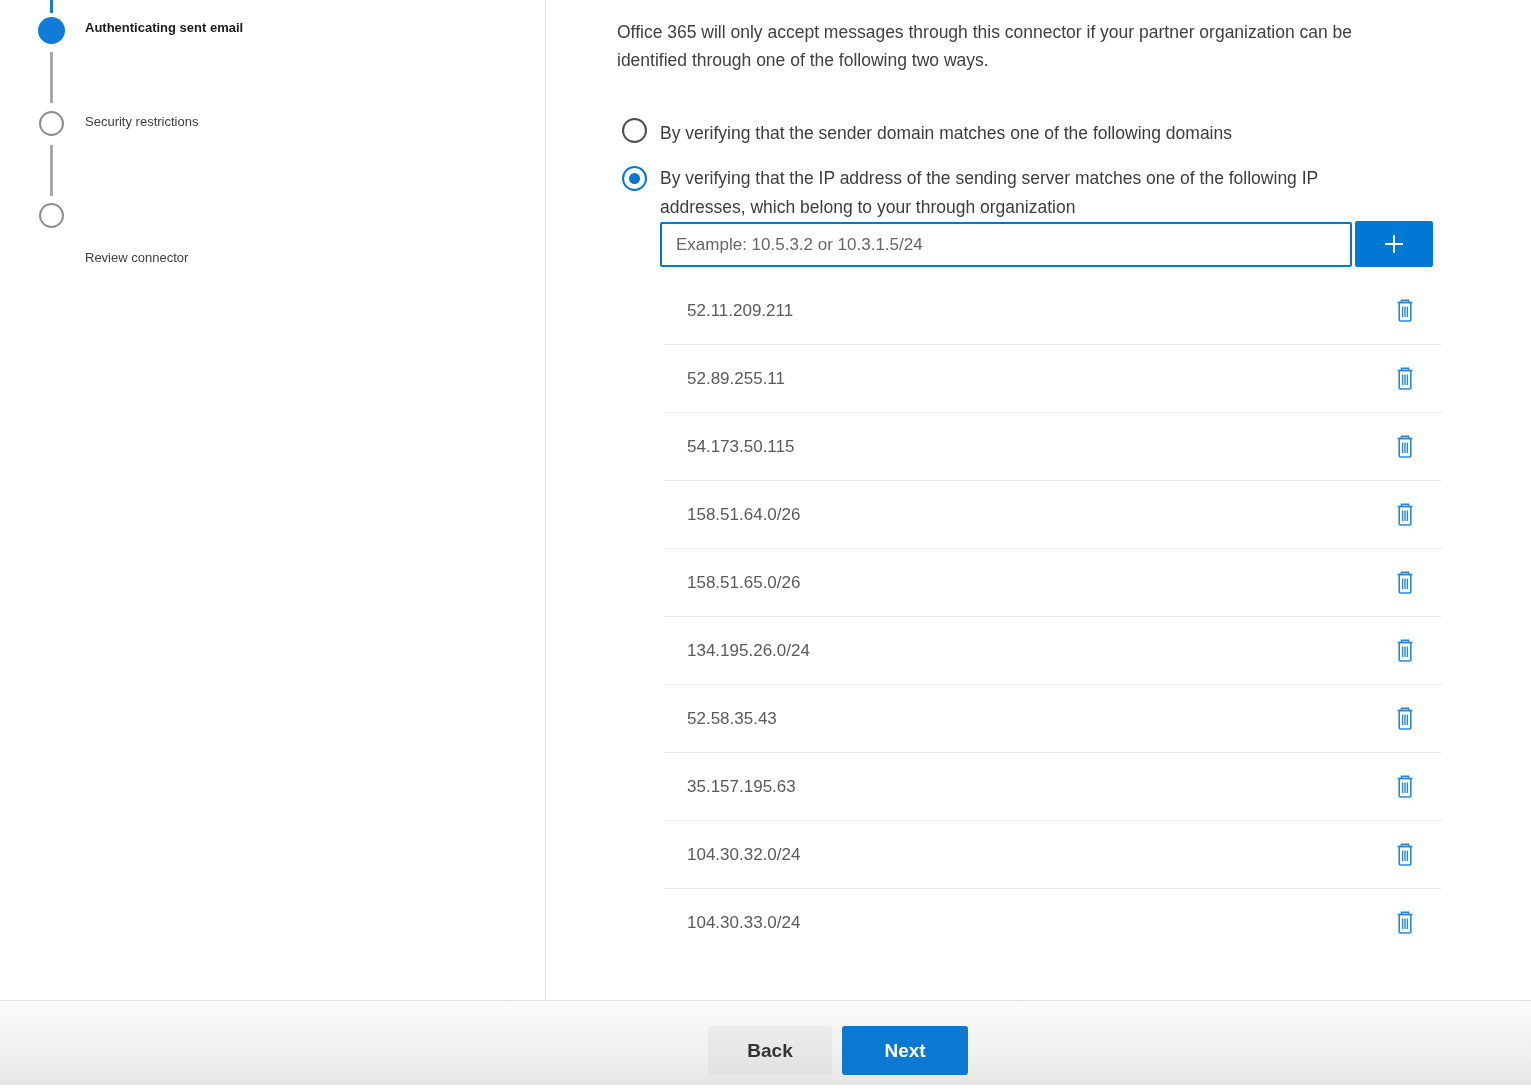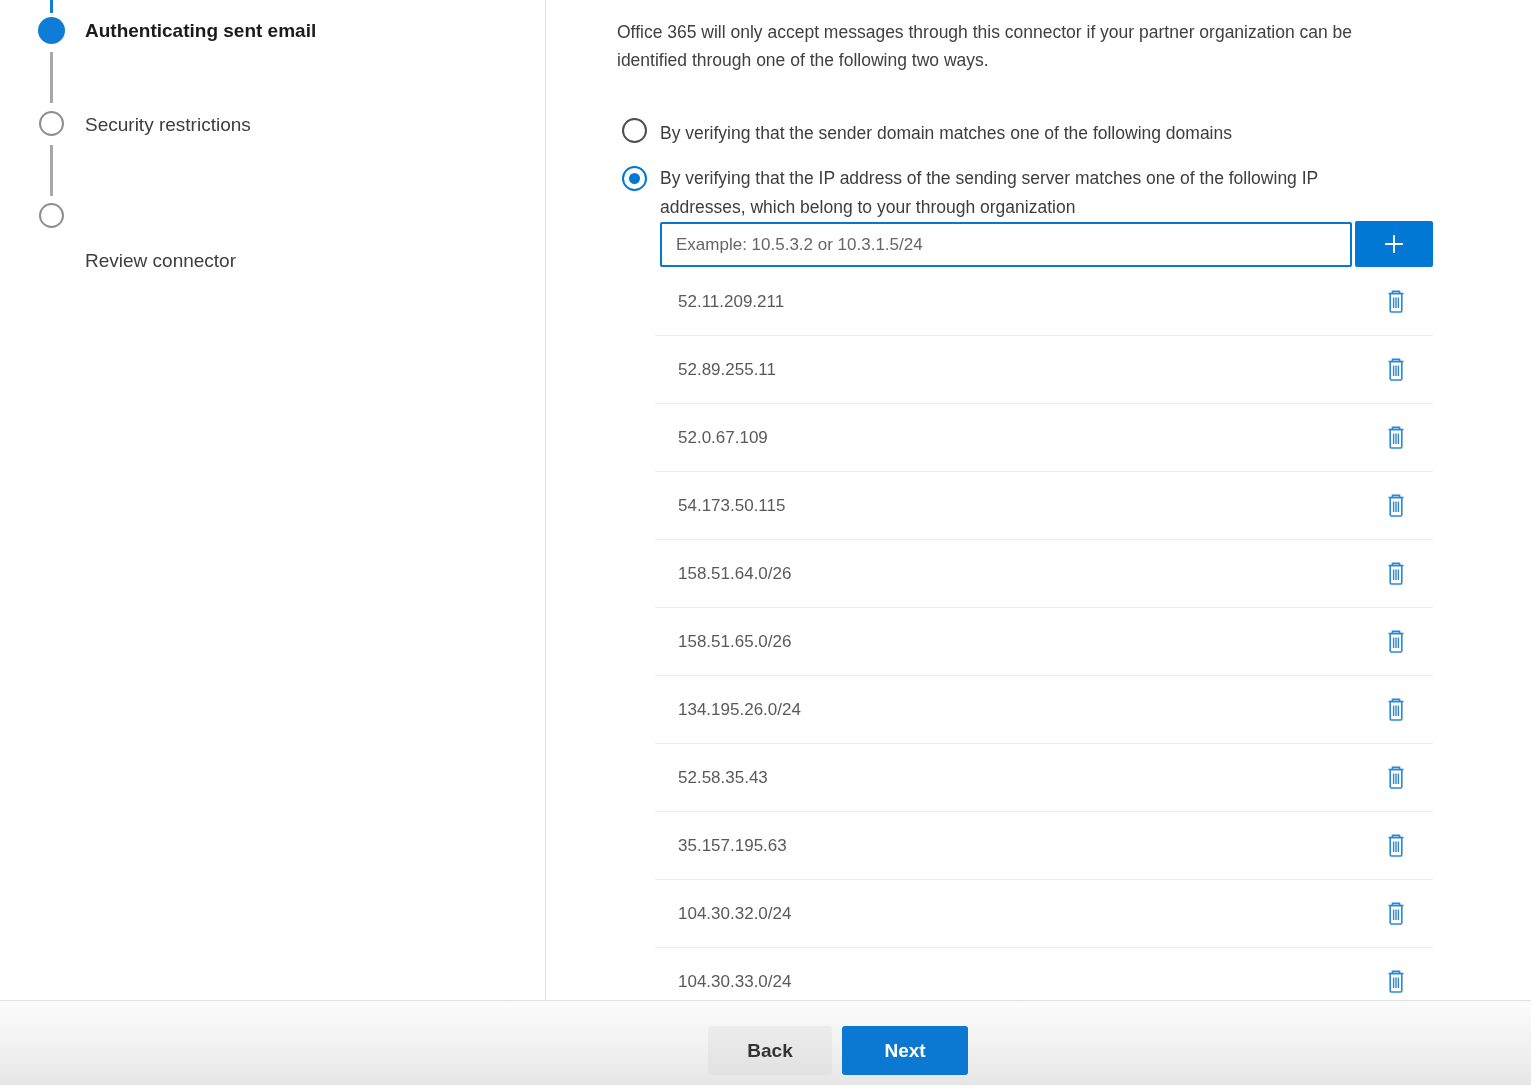"Authenticating sent email" .step-label { font-size: 19px -> 13px }
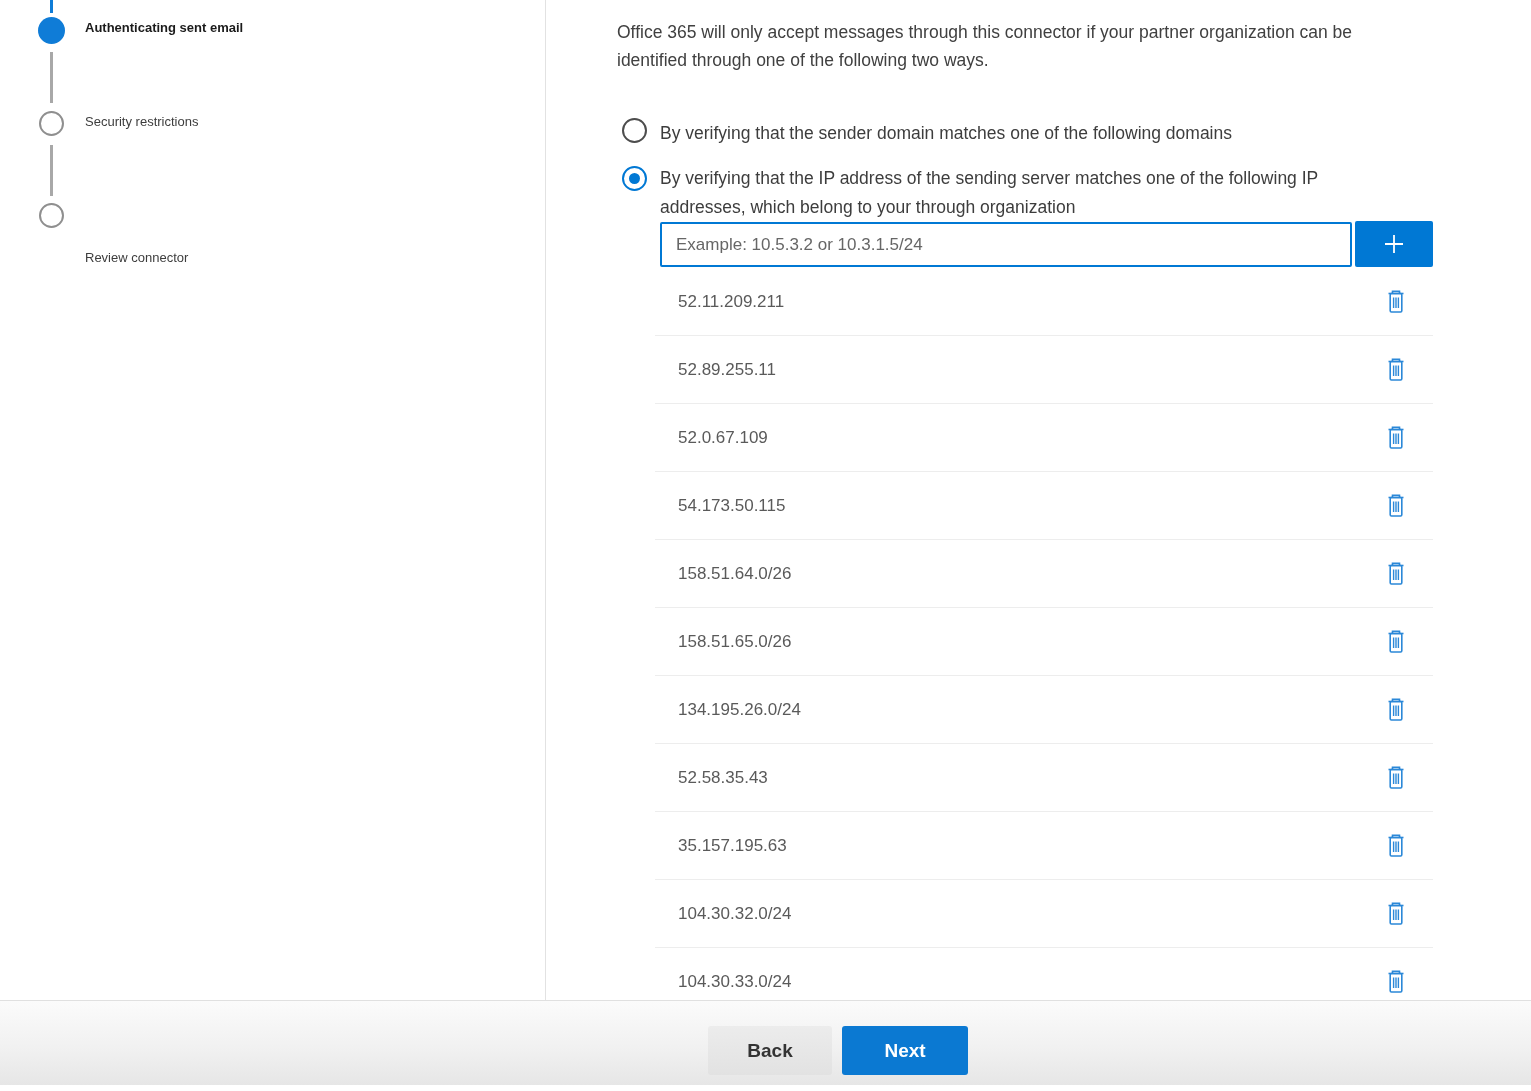"52.11.209.211" .ip-list { margin: 0 -> 9px }
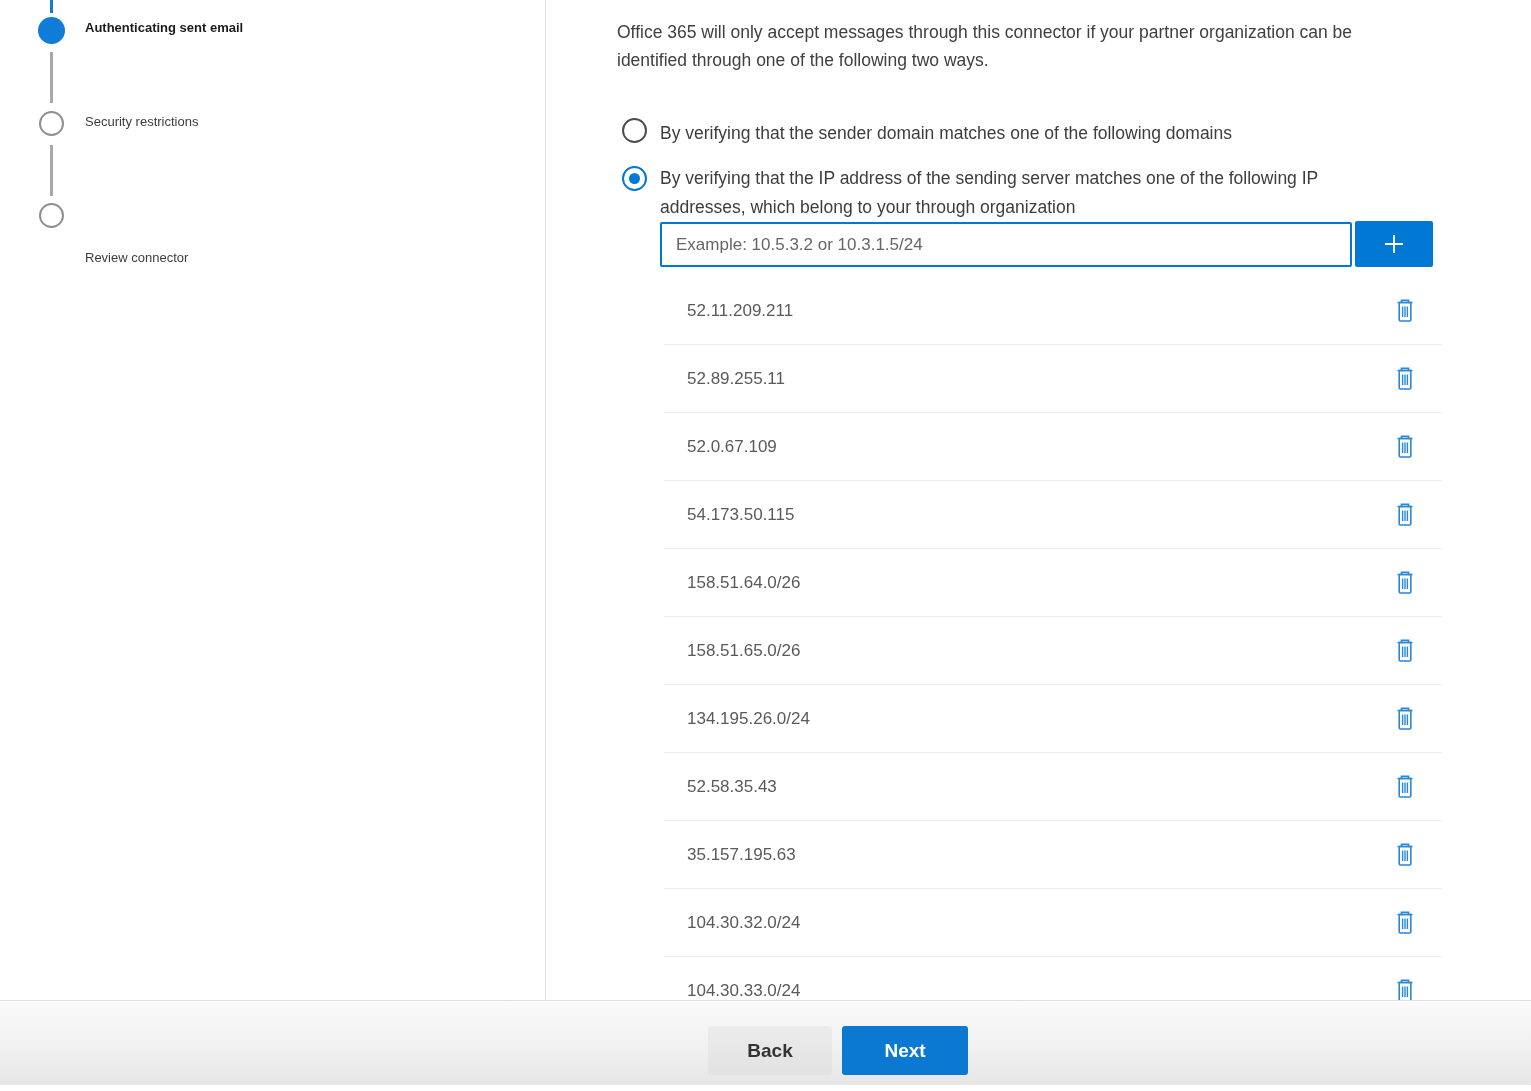"52.0.67.109" li.ip-row { html: <li> <span>52.0.67.109</span> <button> <span> <svg> <path></path> <path></path> <rect></rect> <path></path> </svg> </span> </button> </li> -> none }
